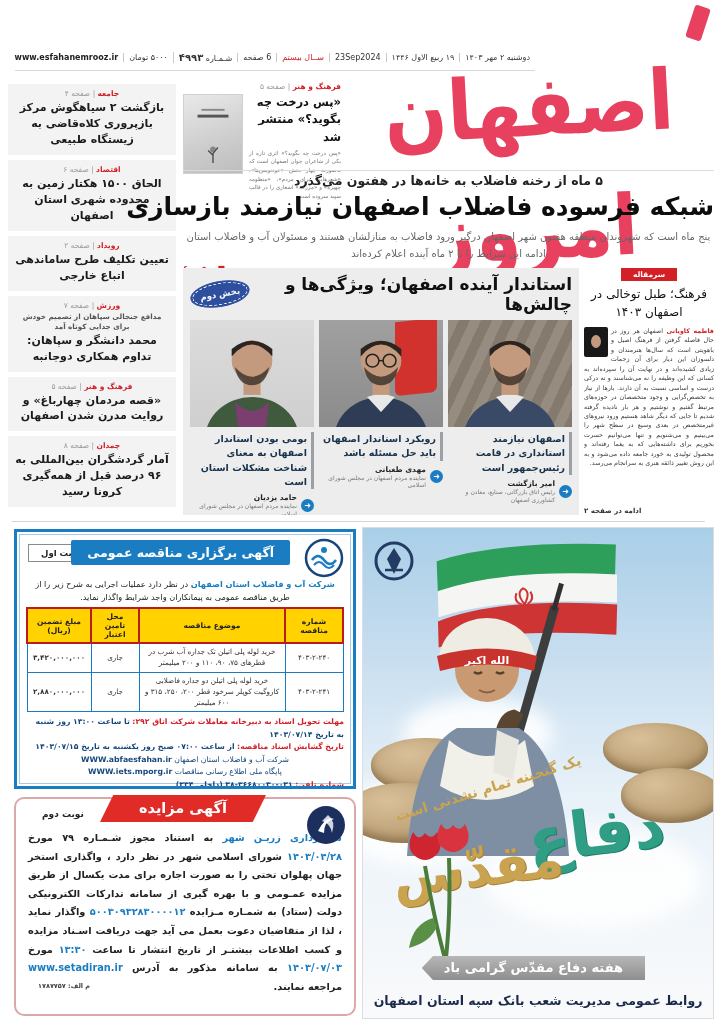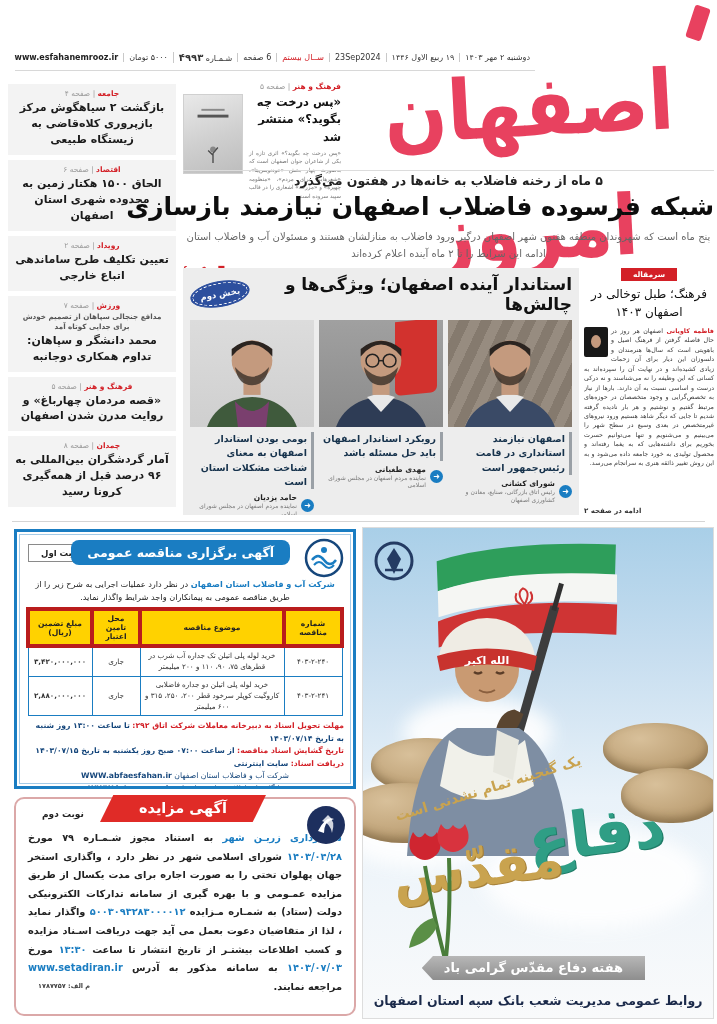"شورای کشانی" div.by-name { text: شورای کشانی -> امیر بازگشت }
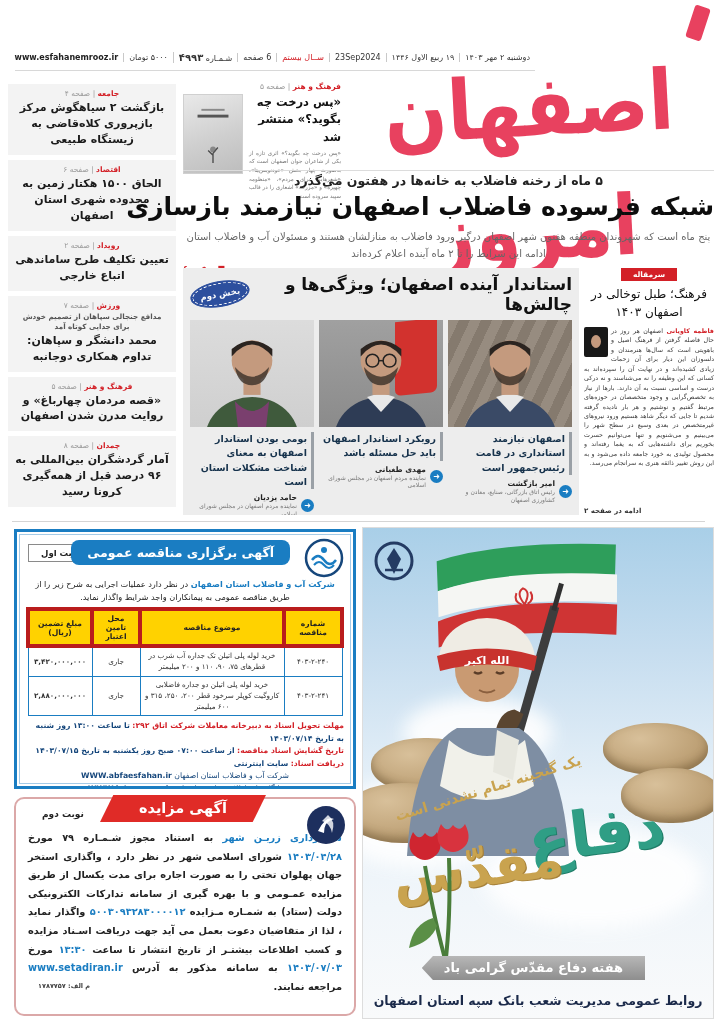"آگهی برگزاری مناقصه عمومی" .t-titlebar { border-radius: 8px -> 2px }
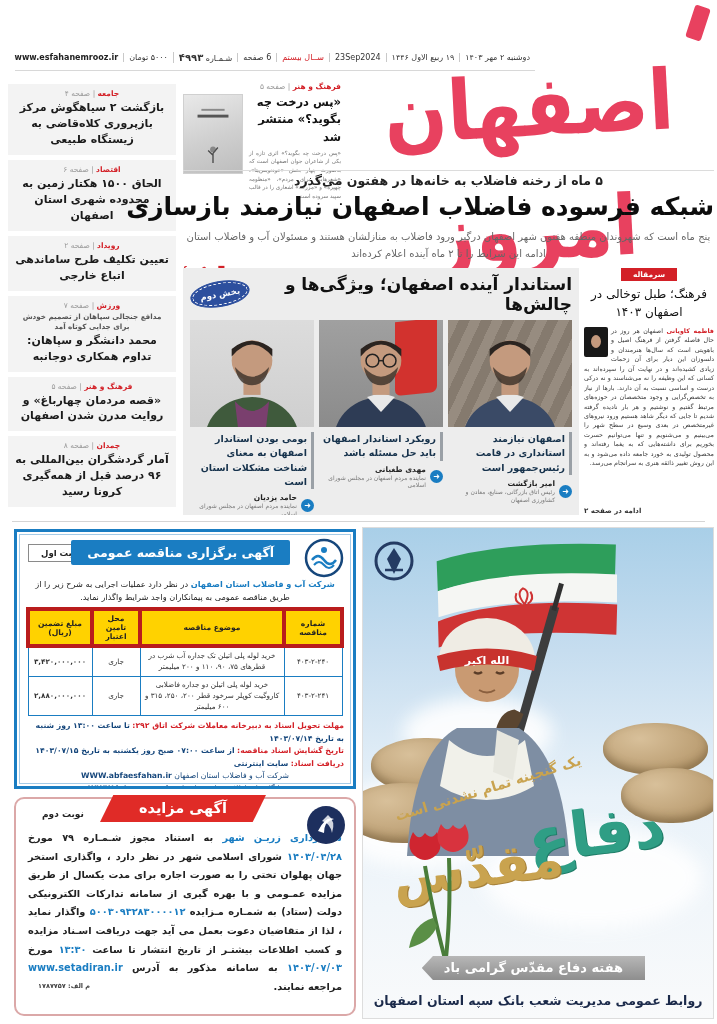"مبلغ تضمین (ریال)" .t-table th { border: 4px solid #b91c1c -> 2px solid #b91c1c }
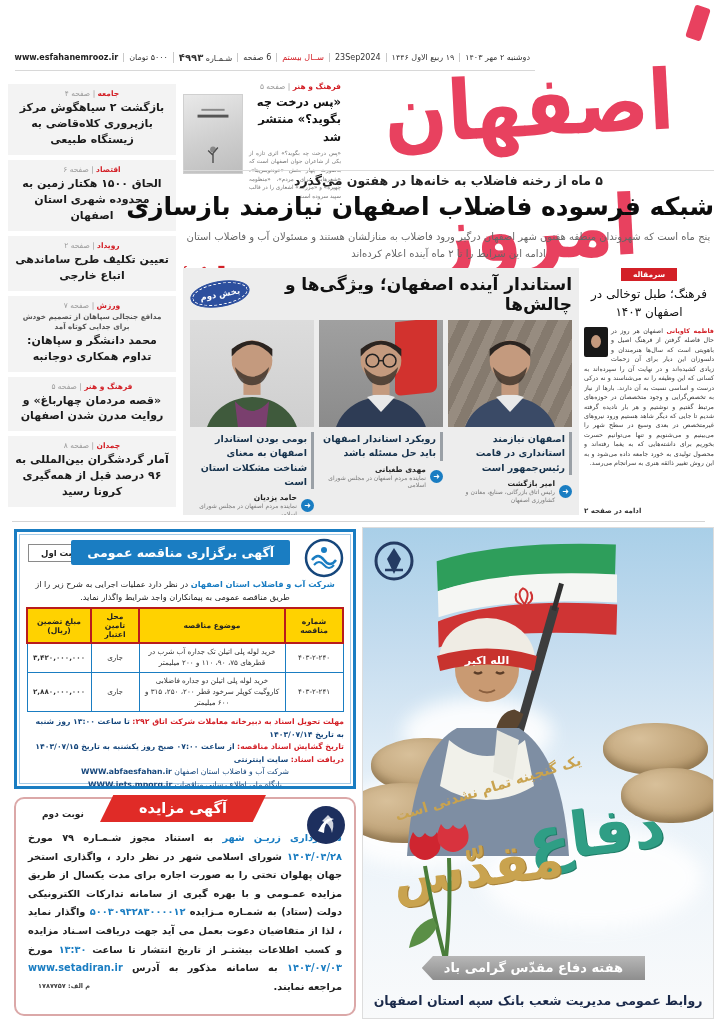"دریافت اسناد: سایت اینترنتی" div { html: <div><span>دریافت اسناد:</span> <span>سایت اینترنتی</span></div> -> none }
